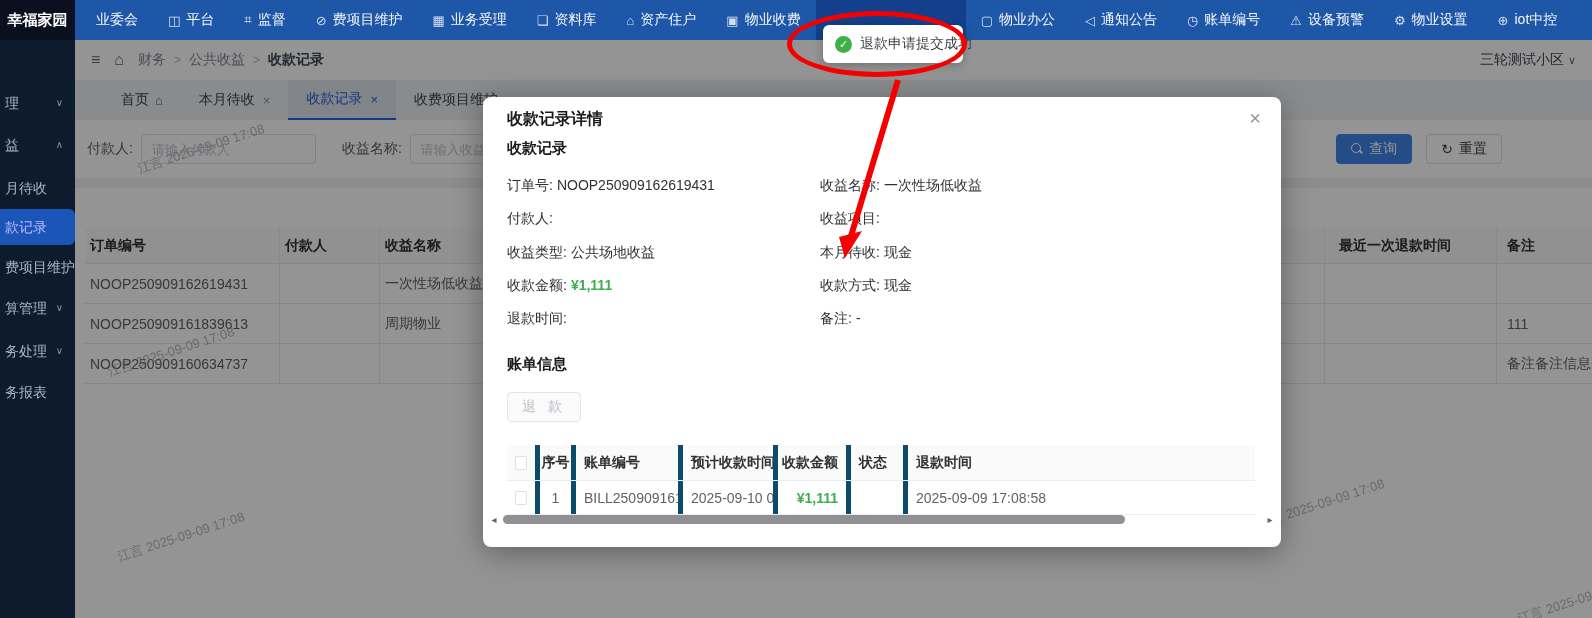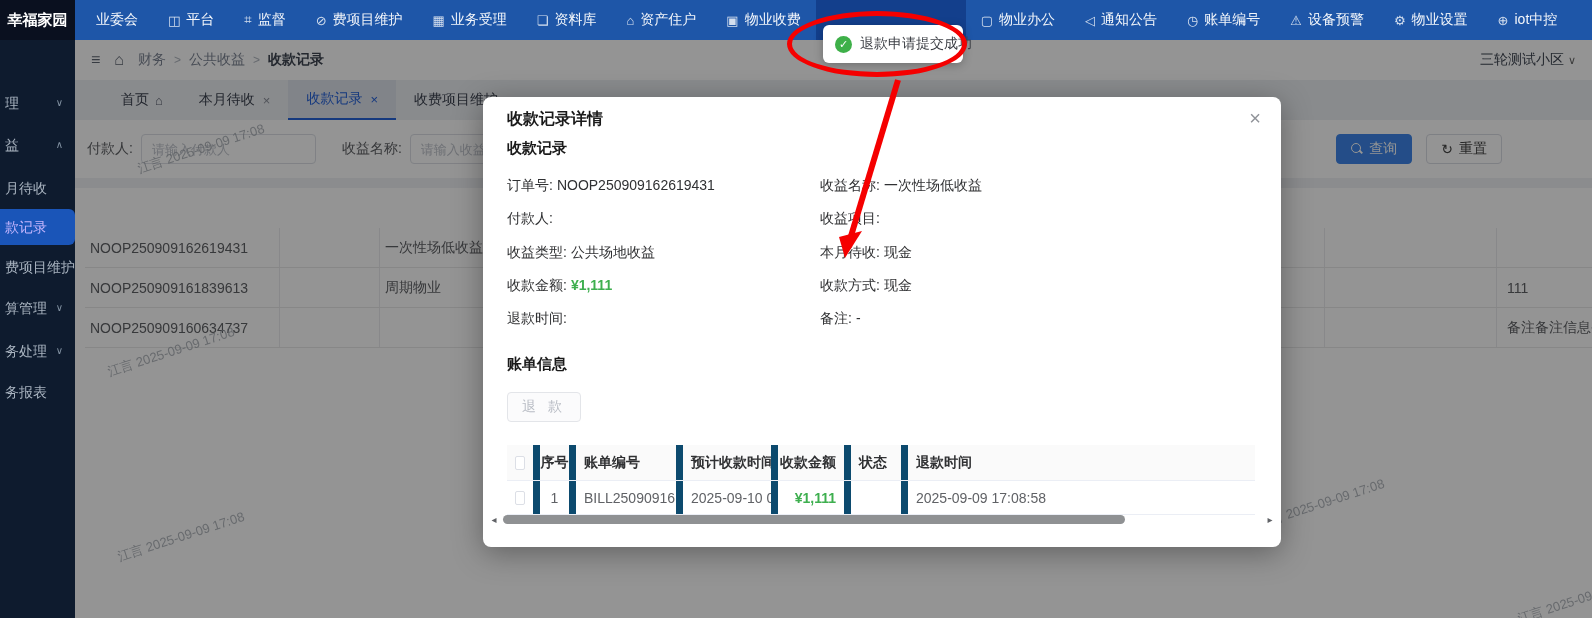"订单编号" div.bgrow { html: none -> <div> <div>订单编号</div> <div>付款人</div> <div>收益名称</div> <div>最近一次退款时间</div> <div>备注</div> </div> }
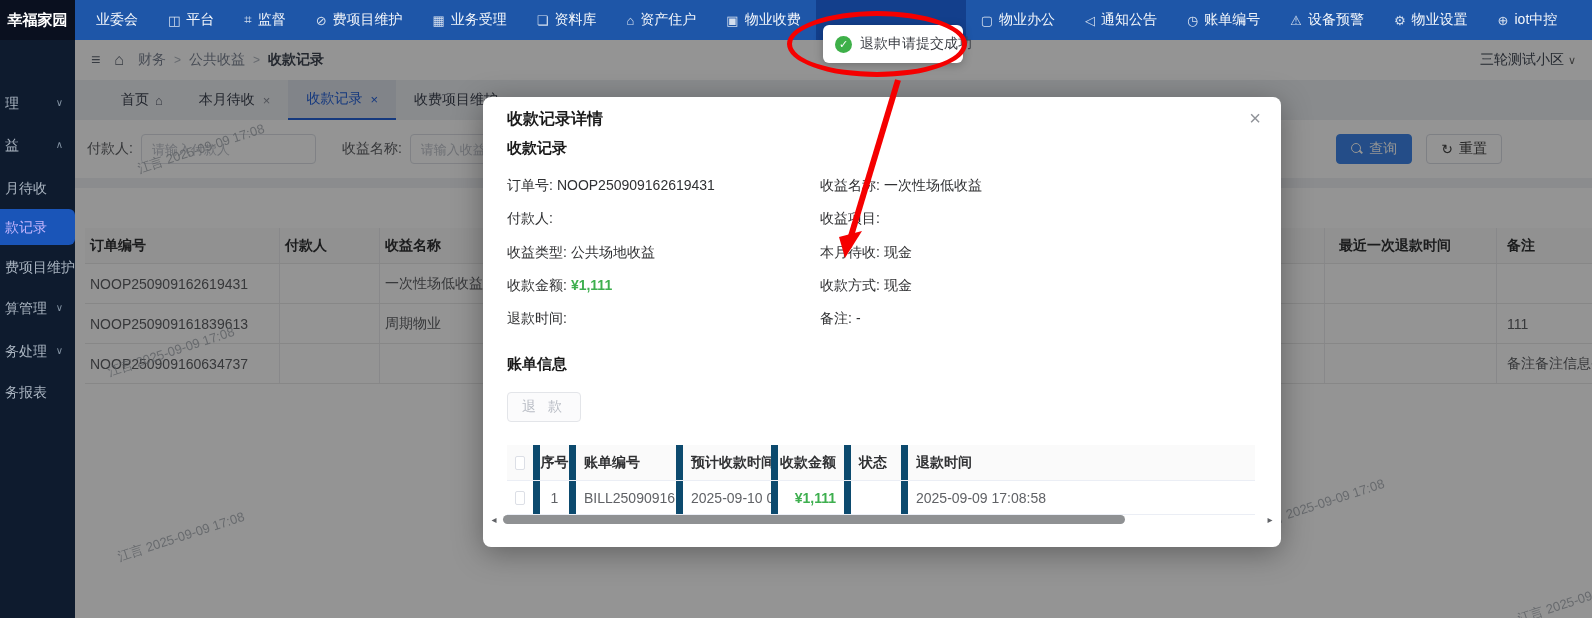"序号" .mcell { border-right: 7px solid #0c4a6e -> 5px solid #0c4a6e }
